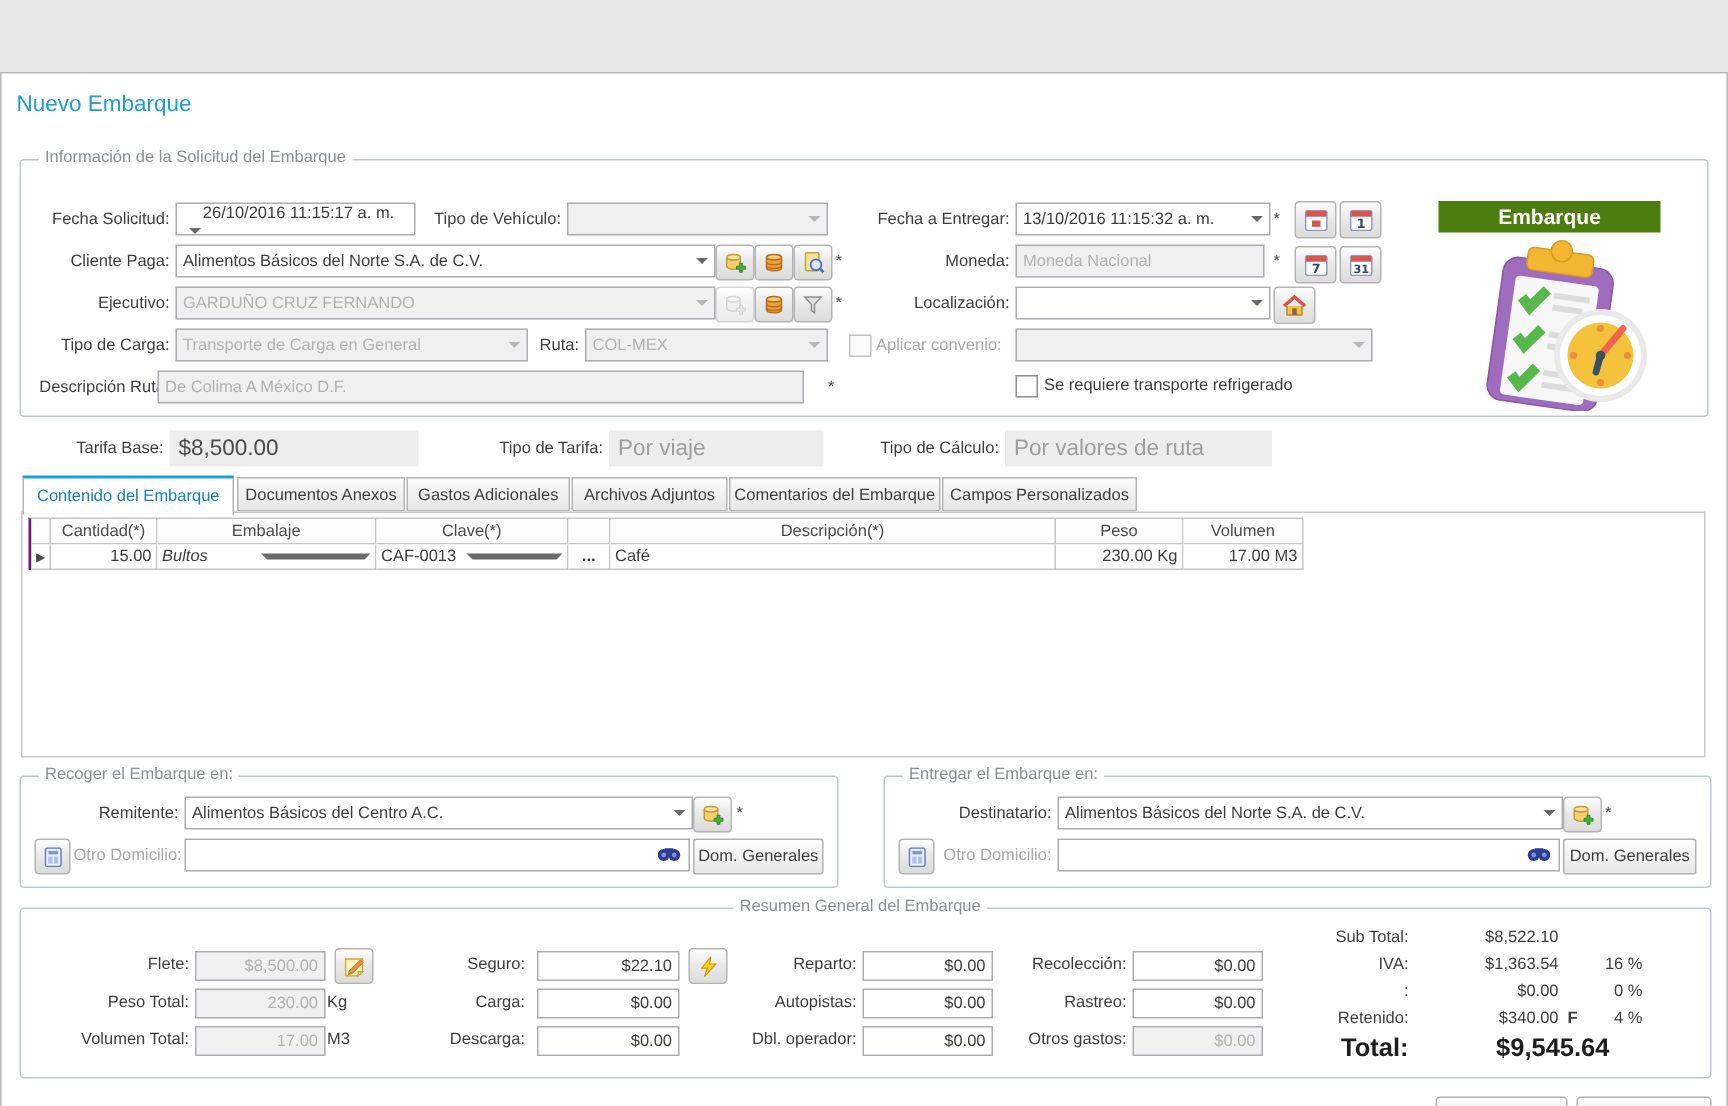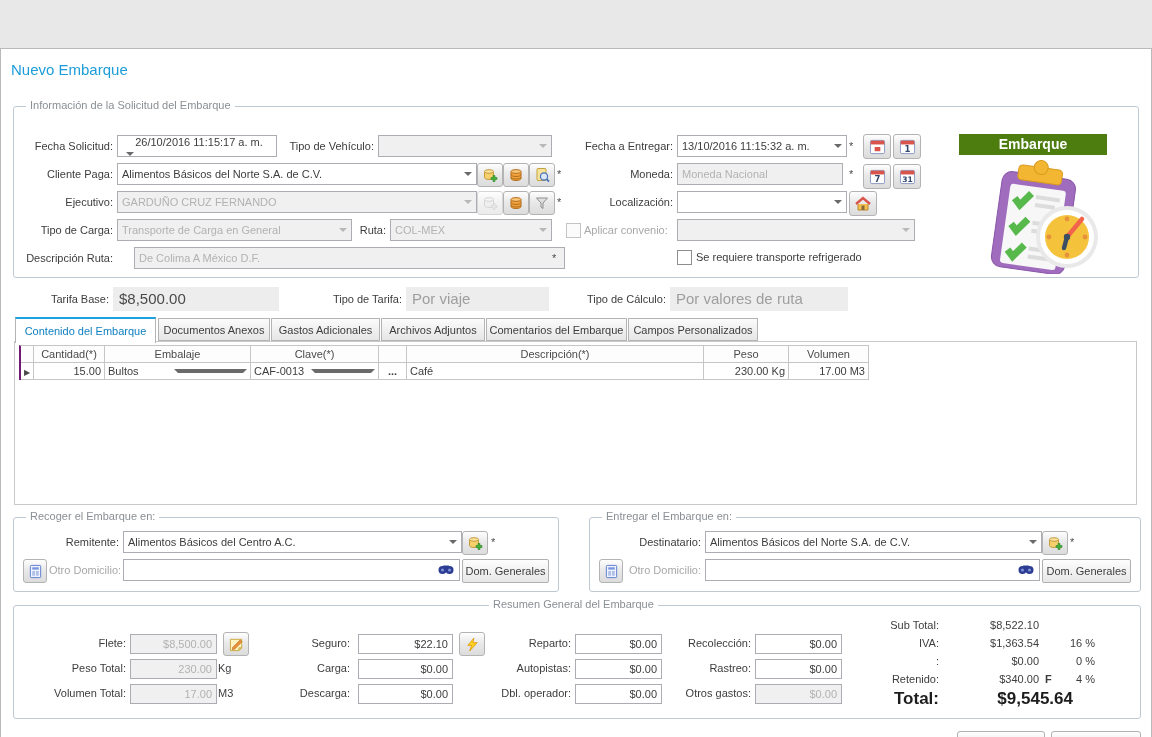"De Colima A México D.F." input.tbox { left: 133px -> 104px }
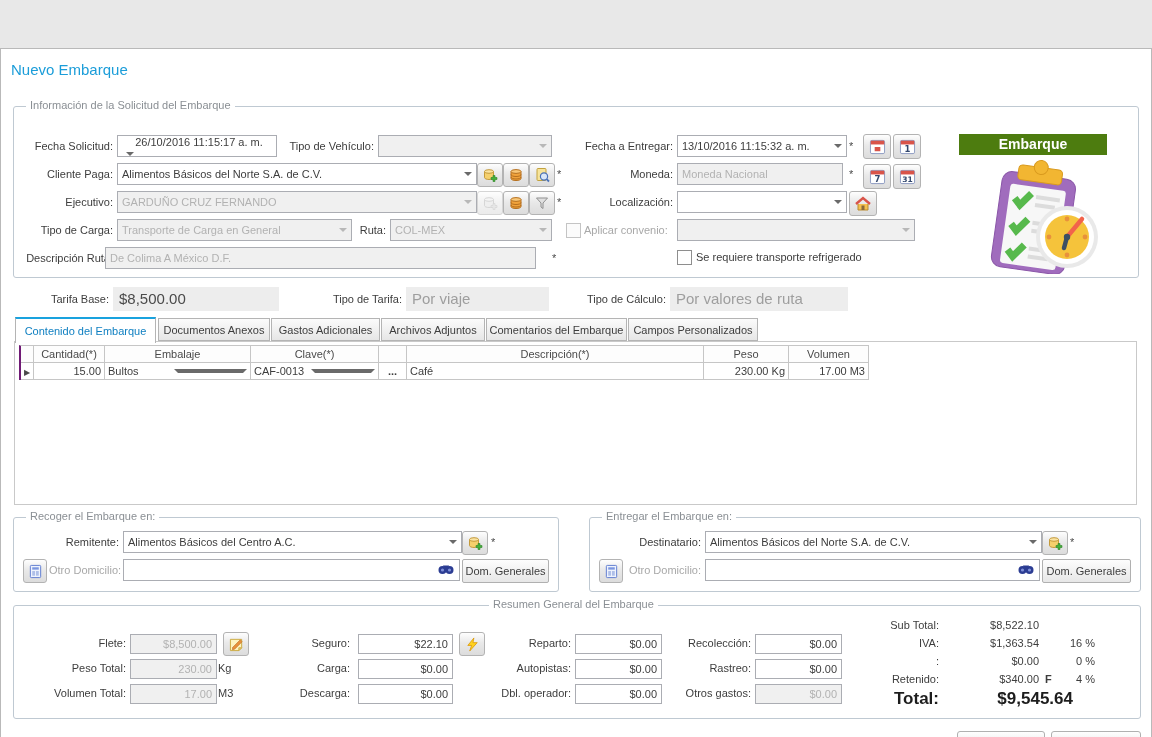"Bultos" div.gcell { font-style: none -> italic }
